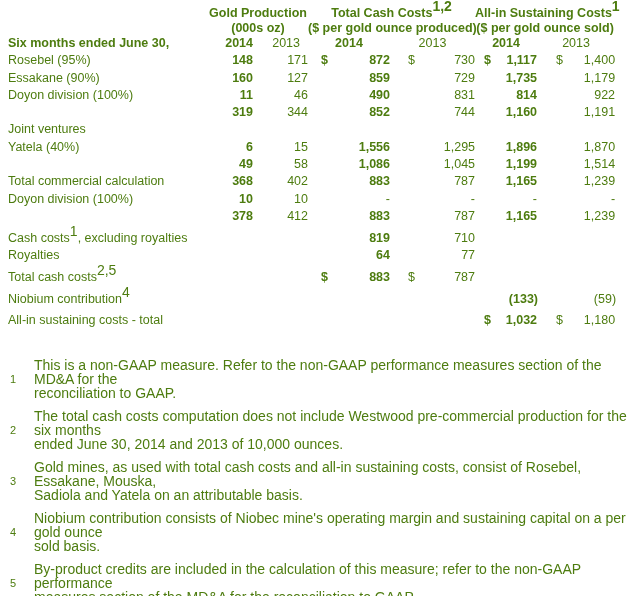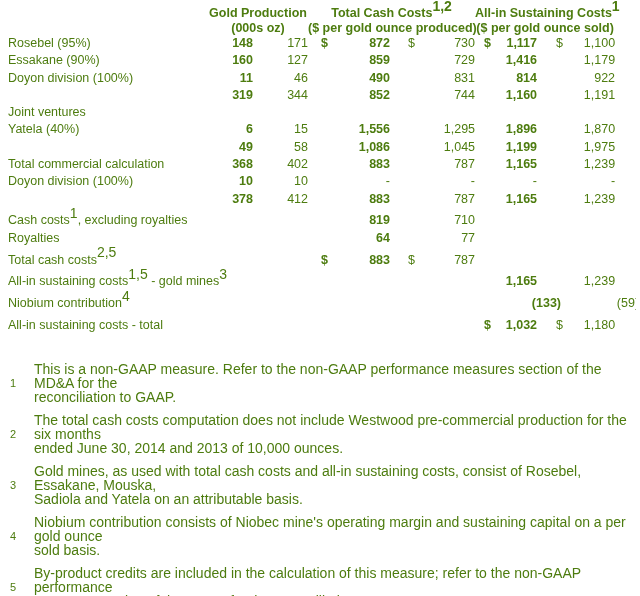"Six months ended June 30," tr { html: none -> <tr> <th>Six months ended June 30,</th> <th>2014</th> <th>2013</th> <th>2014</th> <th>2013</th> <th>2014</th> <th>2013</th> </tr> }
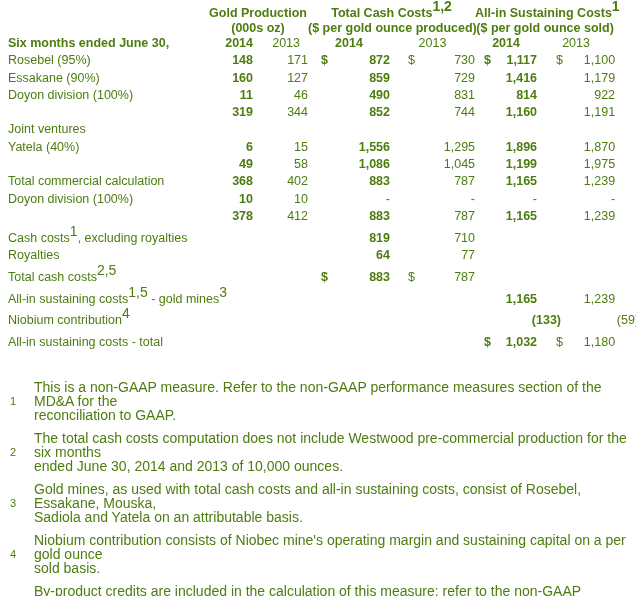"1,100" td.num { text: 1,100 -> 1,400 }
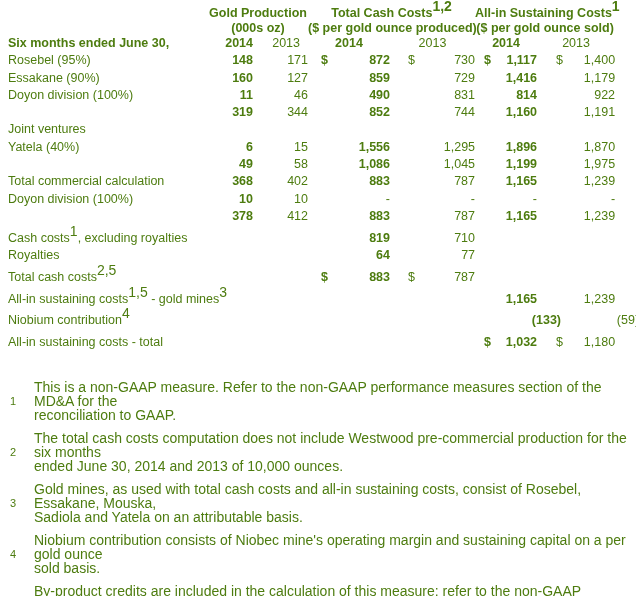"1,416" td.num { text: 1,416 -> 1,735 }
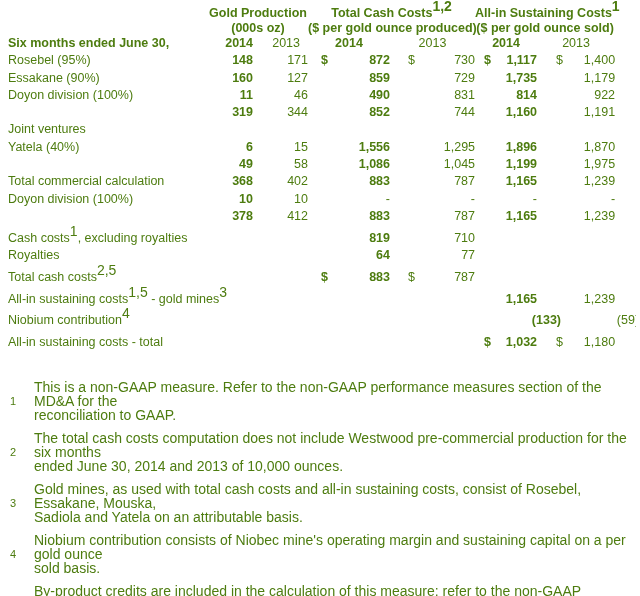"1,975" td.num { text: 1,975 -> 1,514 }
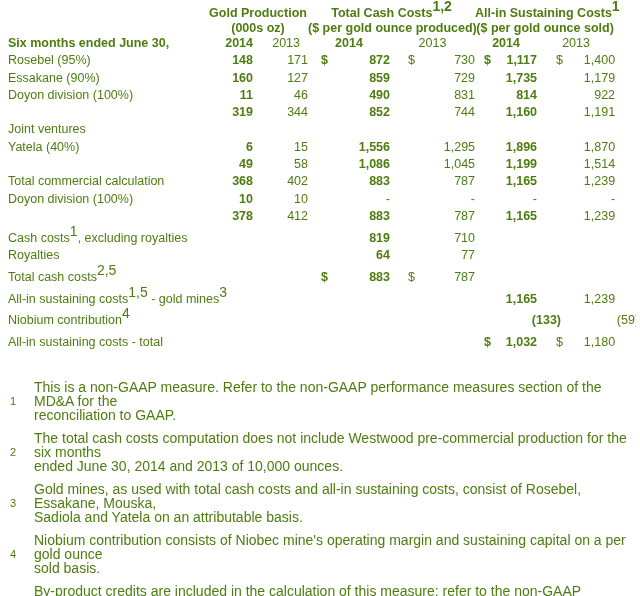"All-in sustaining costs1,5 - gold" tr.tall { html: <tr> <td>All-in sustaining costs<sup>1,5</sup> - gold mines<sup>3</sup></td> <td></td> <td></td> <td></td> <td></td> <td></td> <td></td> <td></td> <td>1,165</td> <td></td> <td>1,239</td> </tr> -> none }
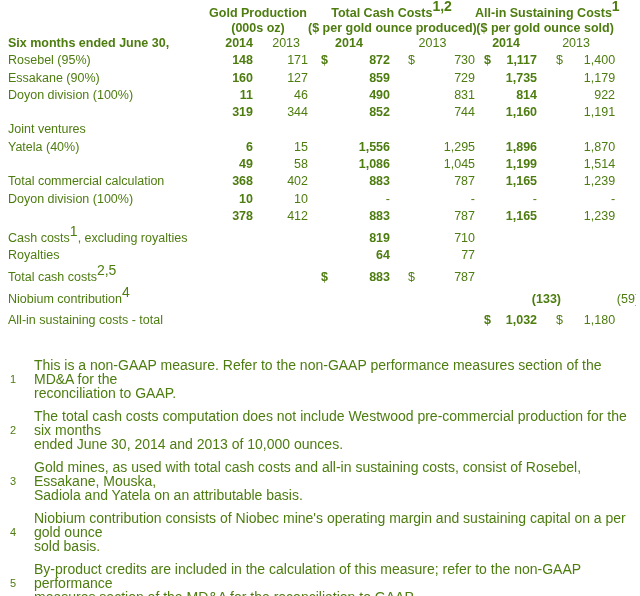"(133)" .paren { left: 24px -> 1px }
